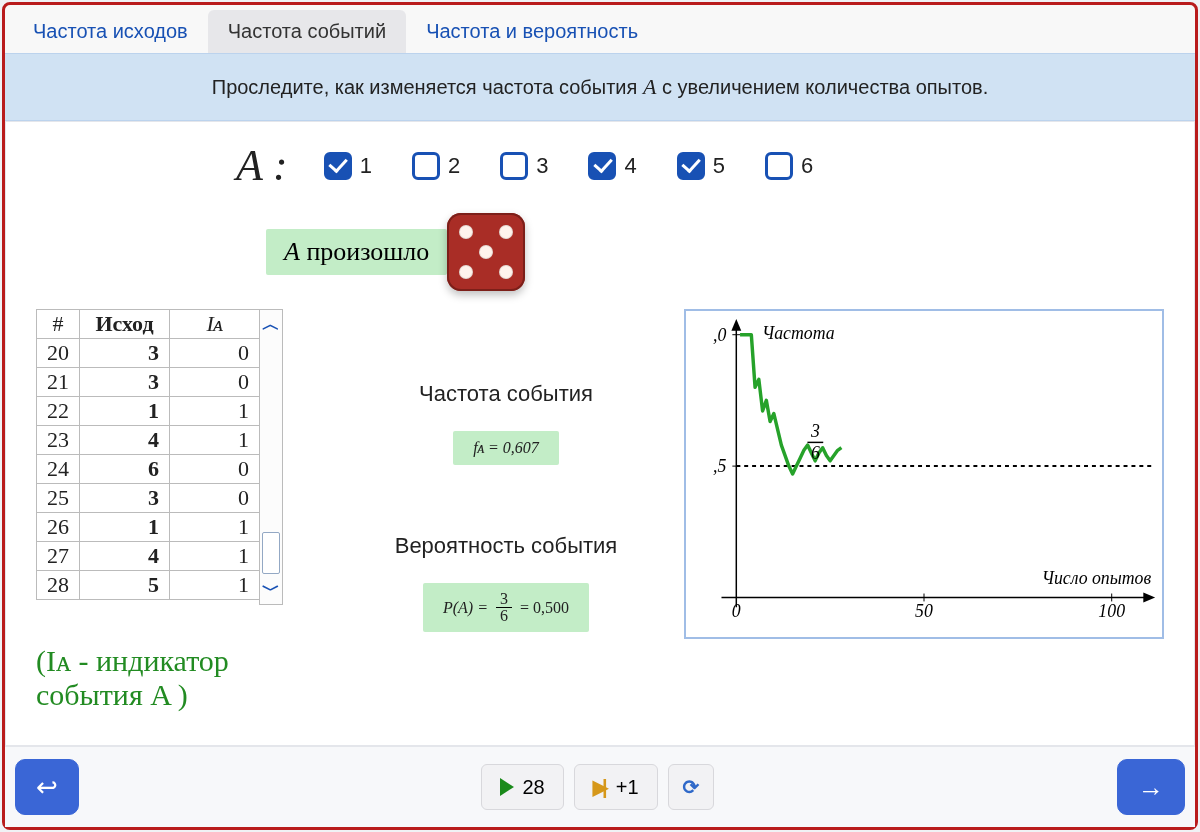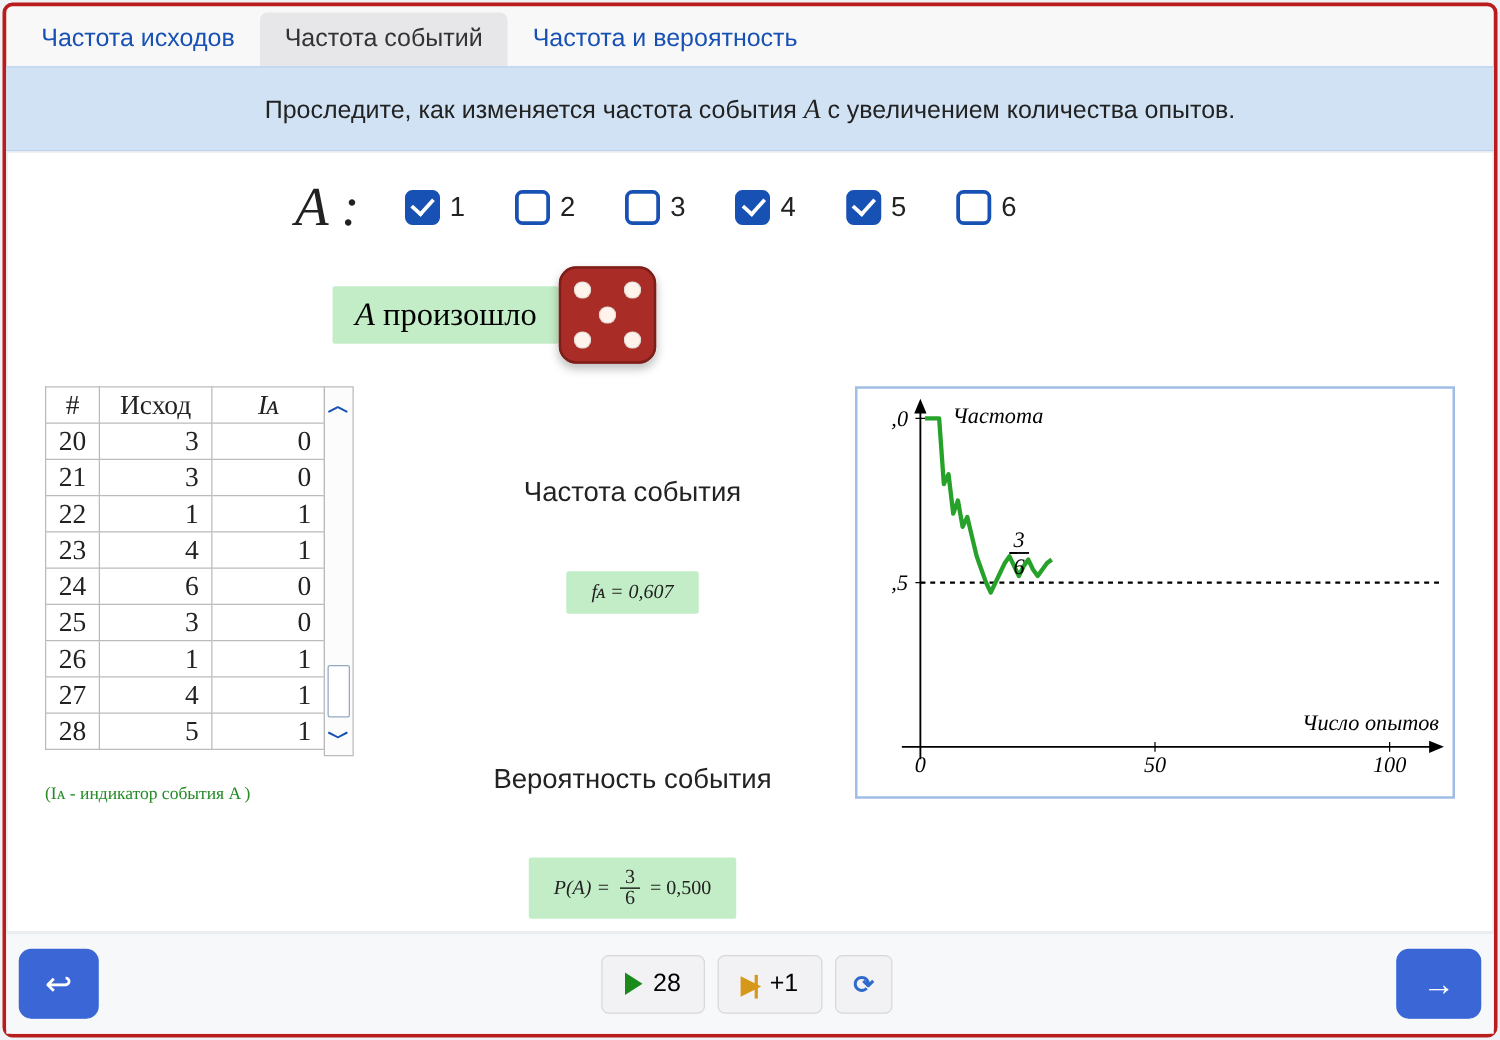"Исход" table.data th:nth-child(2),table.data td:nth-child(2) { font-weight: none -> bold }
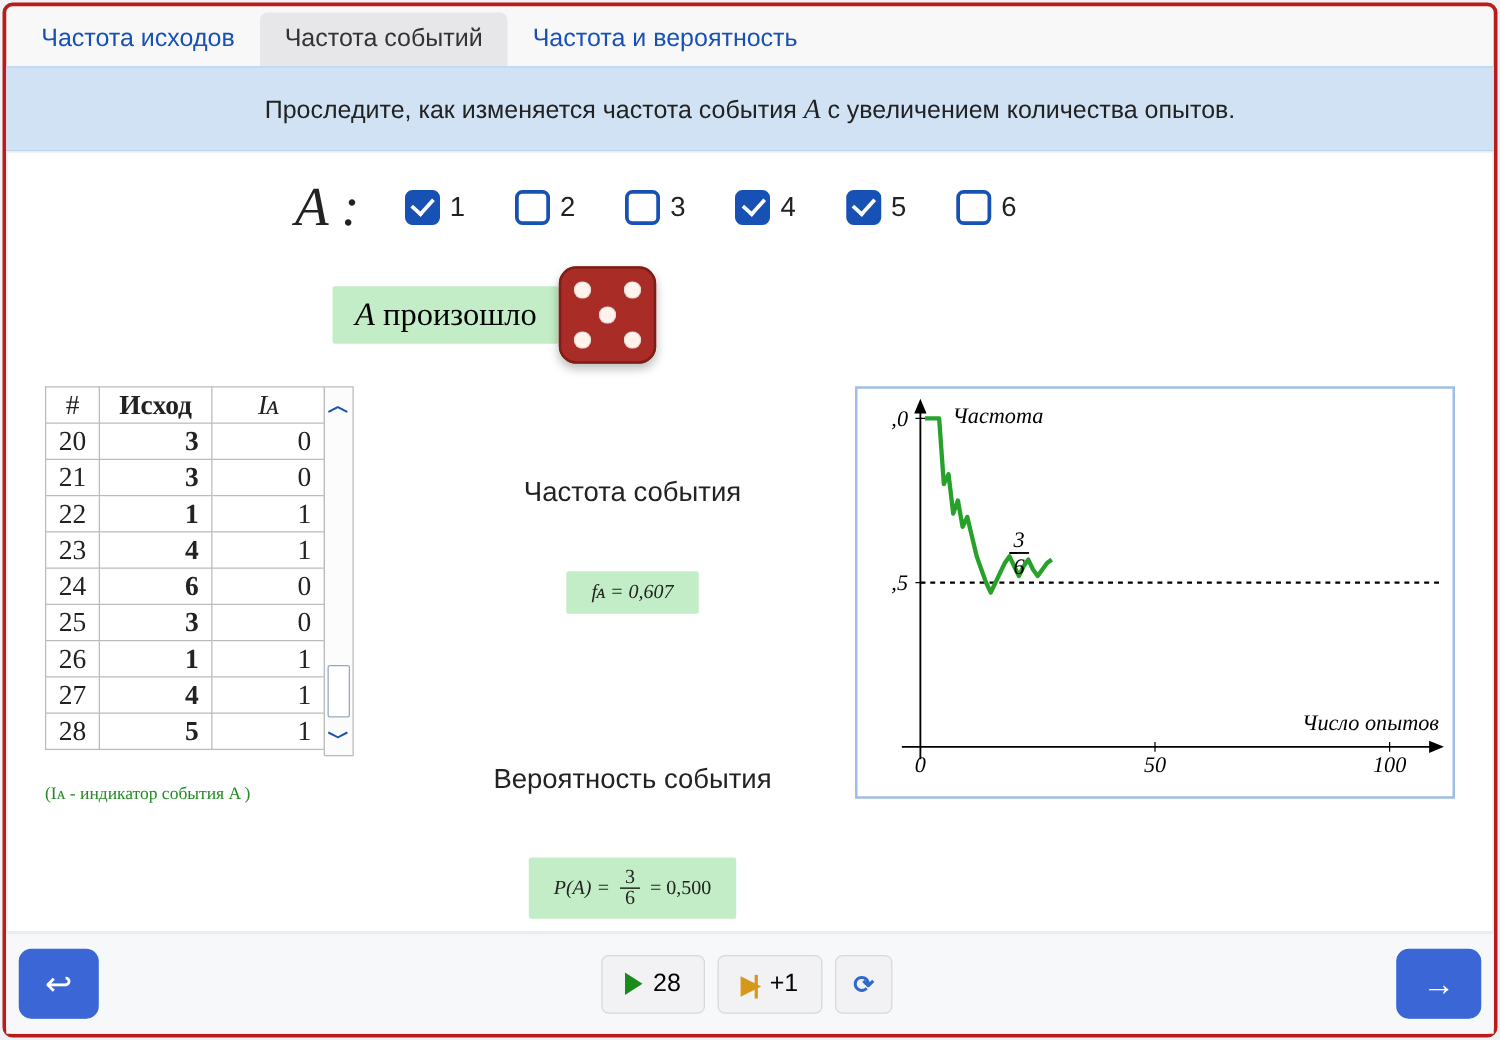"Частота события" .col-mid { gap: 4px -> 24px; justify-content: space-between -> flex-start }
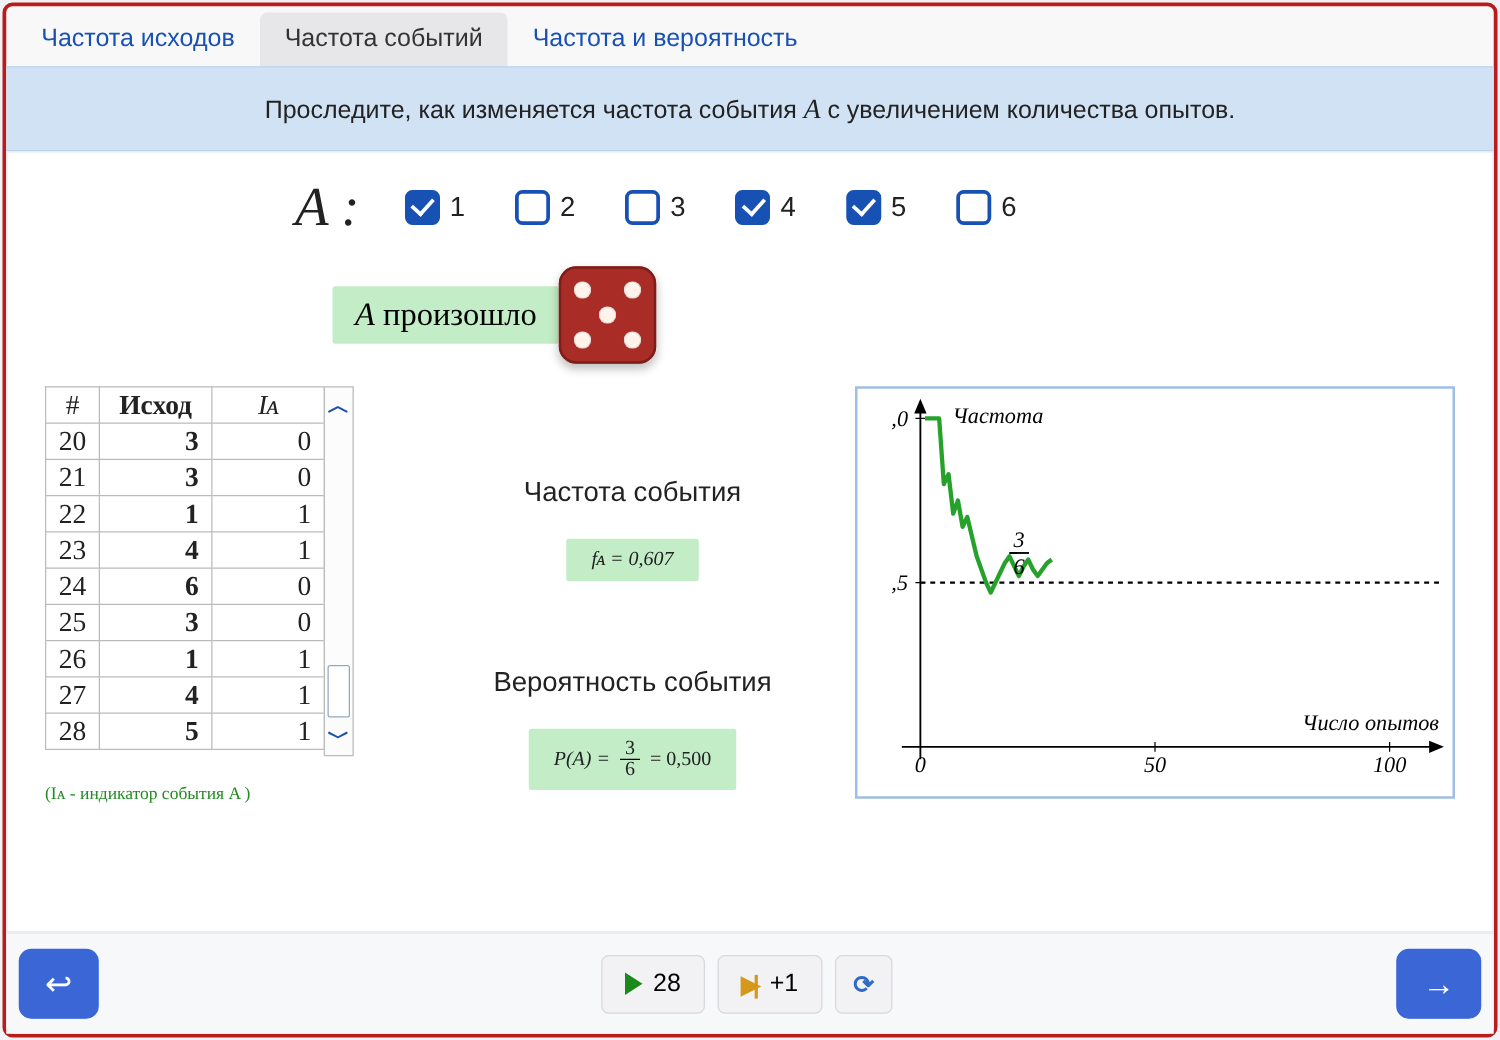"(Iᴀ - индикатор события A" .legend-note { font-size: 14px -> 30px; margin-top: 23px -> 39px }
